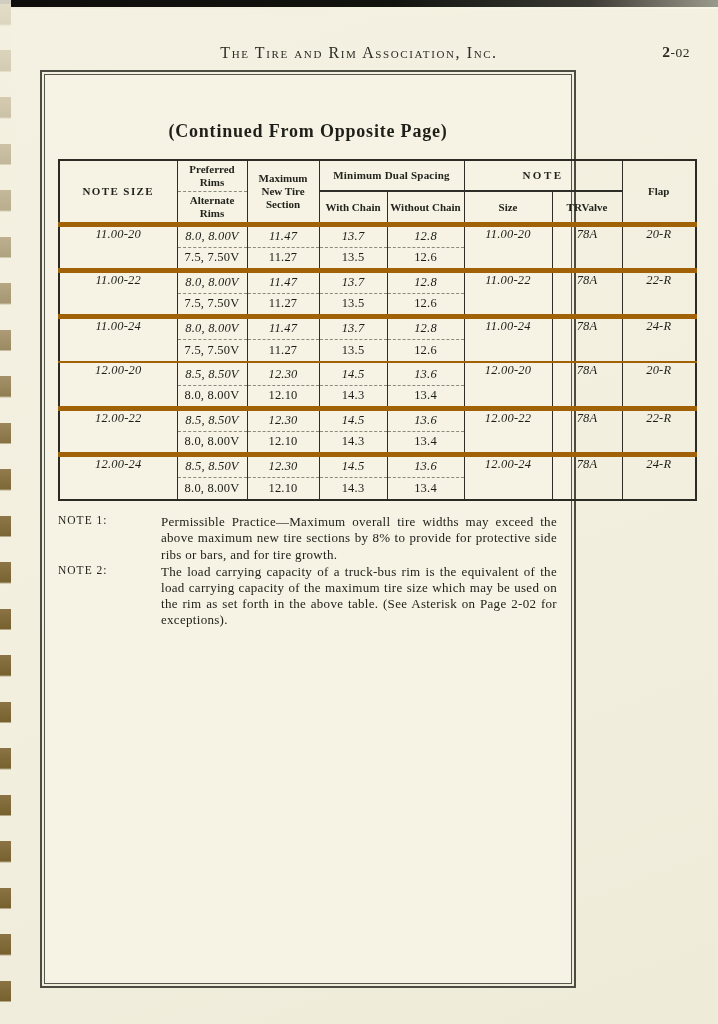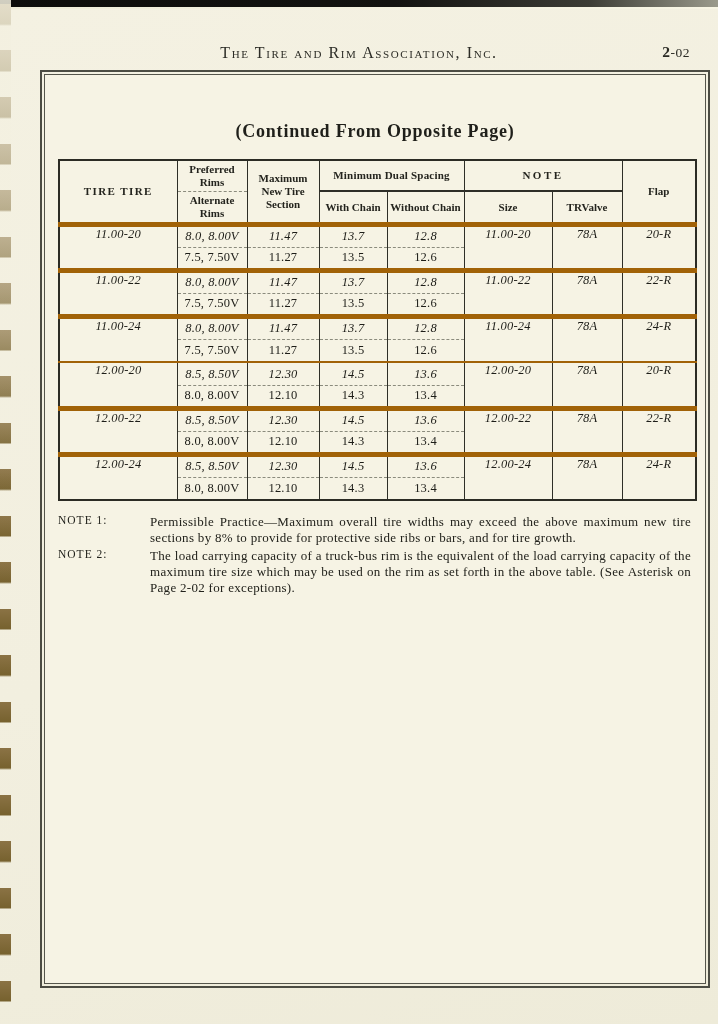"(Continued From Opposite Page)" .box { width: 670px -> 536px }
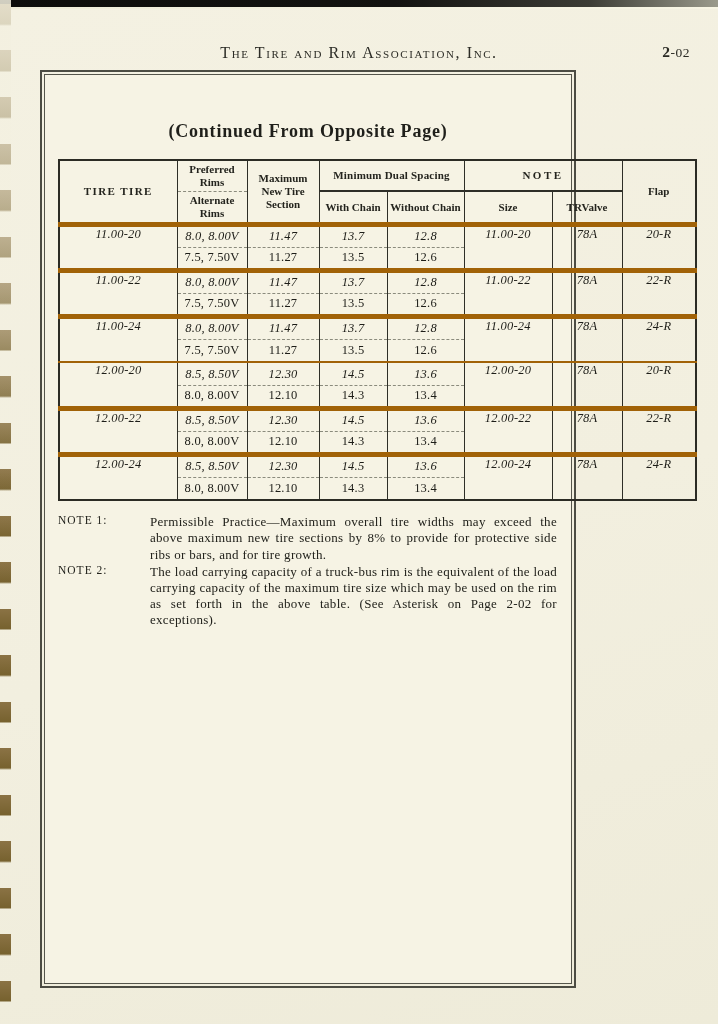"TIRE TIRE" th.th-tire { text: TIRE TIRE -> NOTE SIZE }
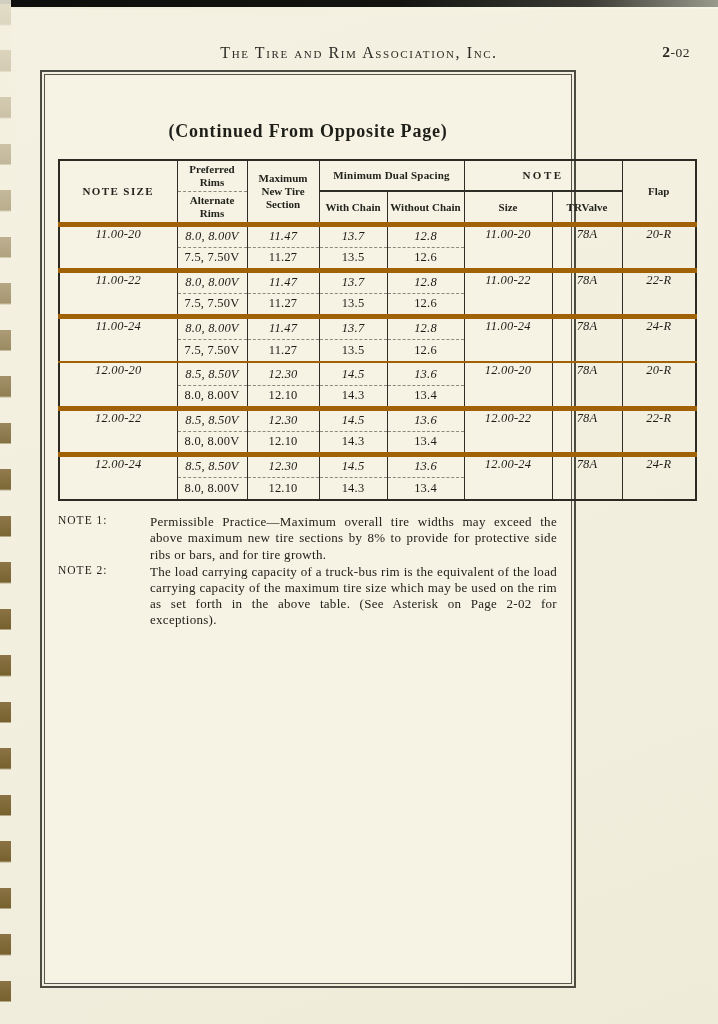"NOTE 1:" .note { gap: 5px -> 16px }
